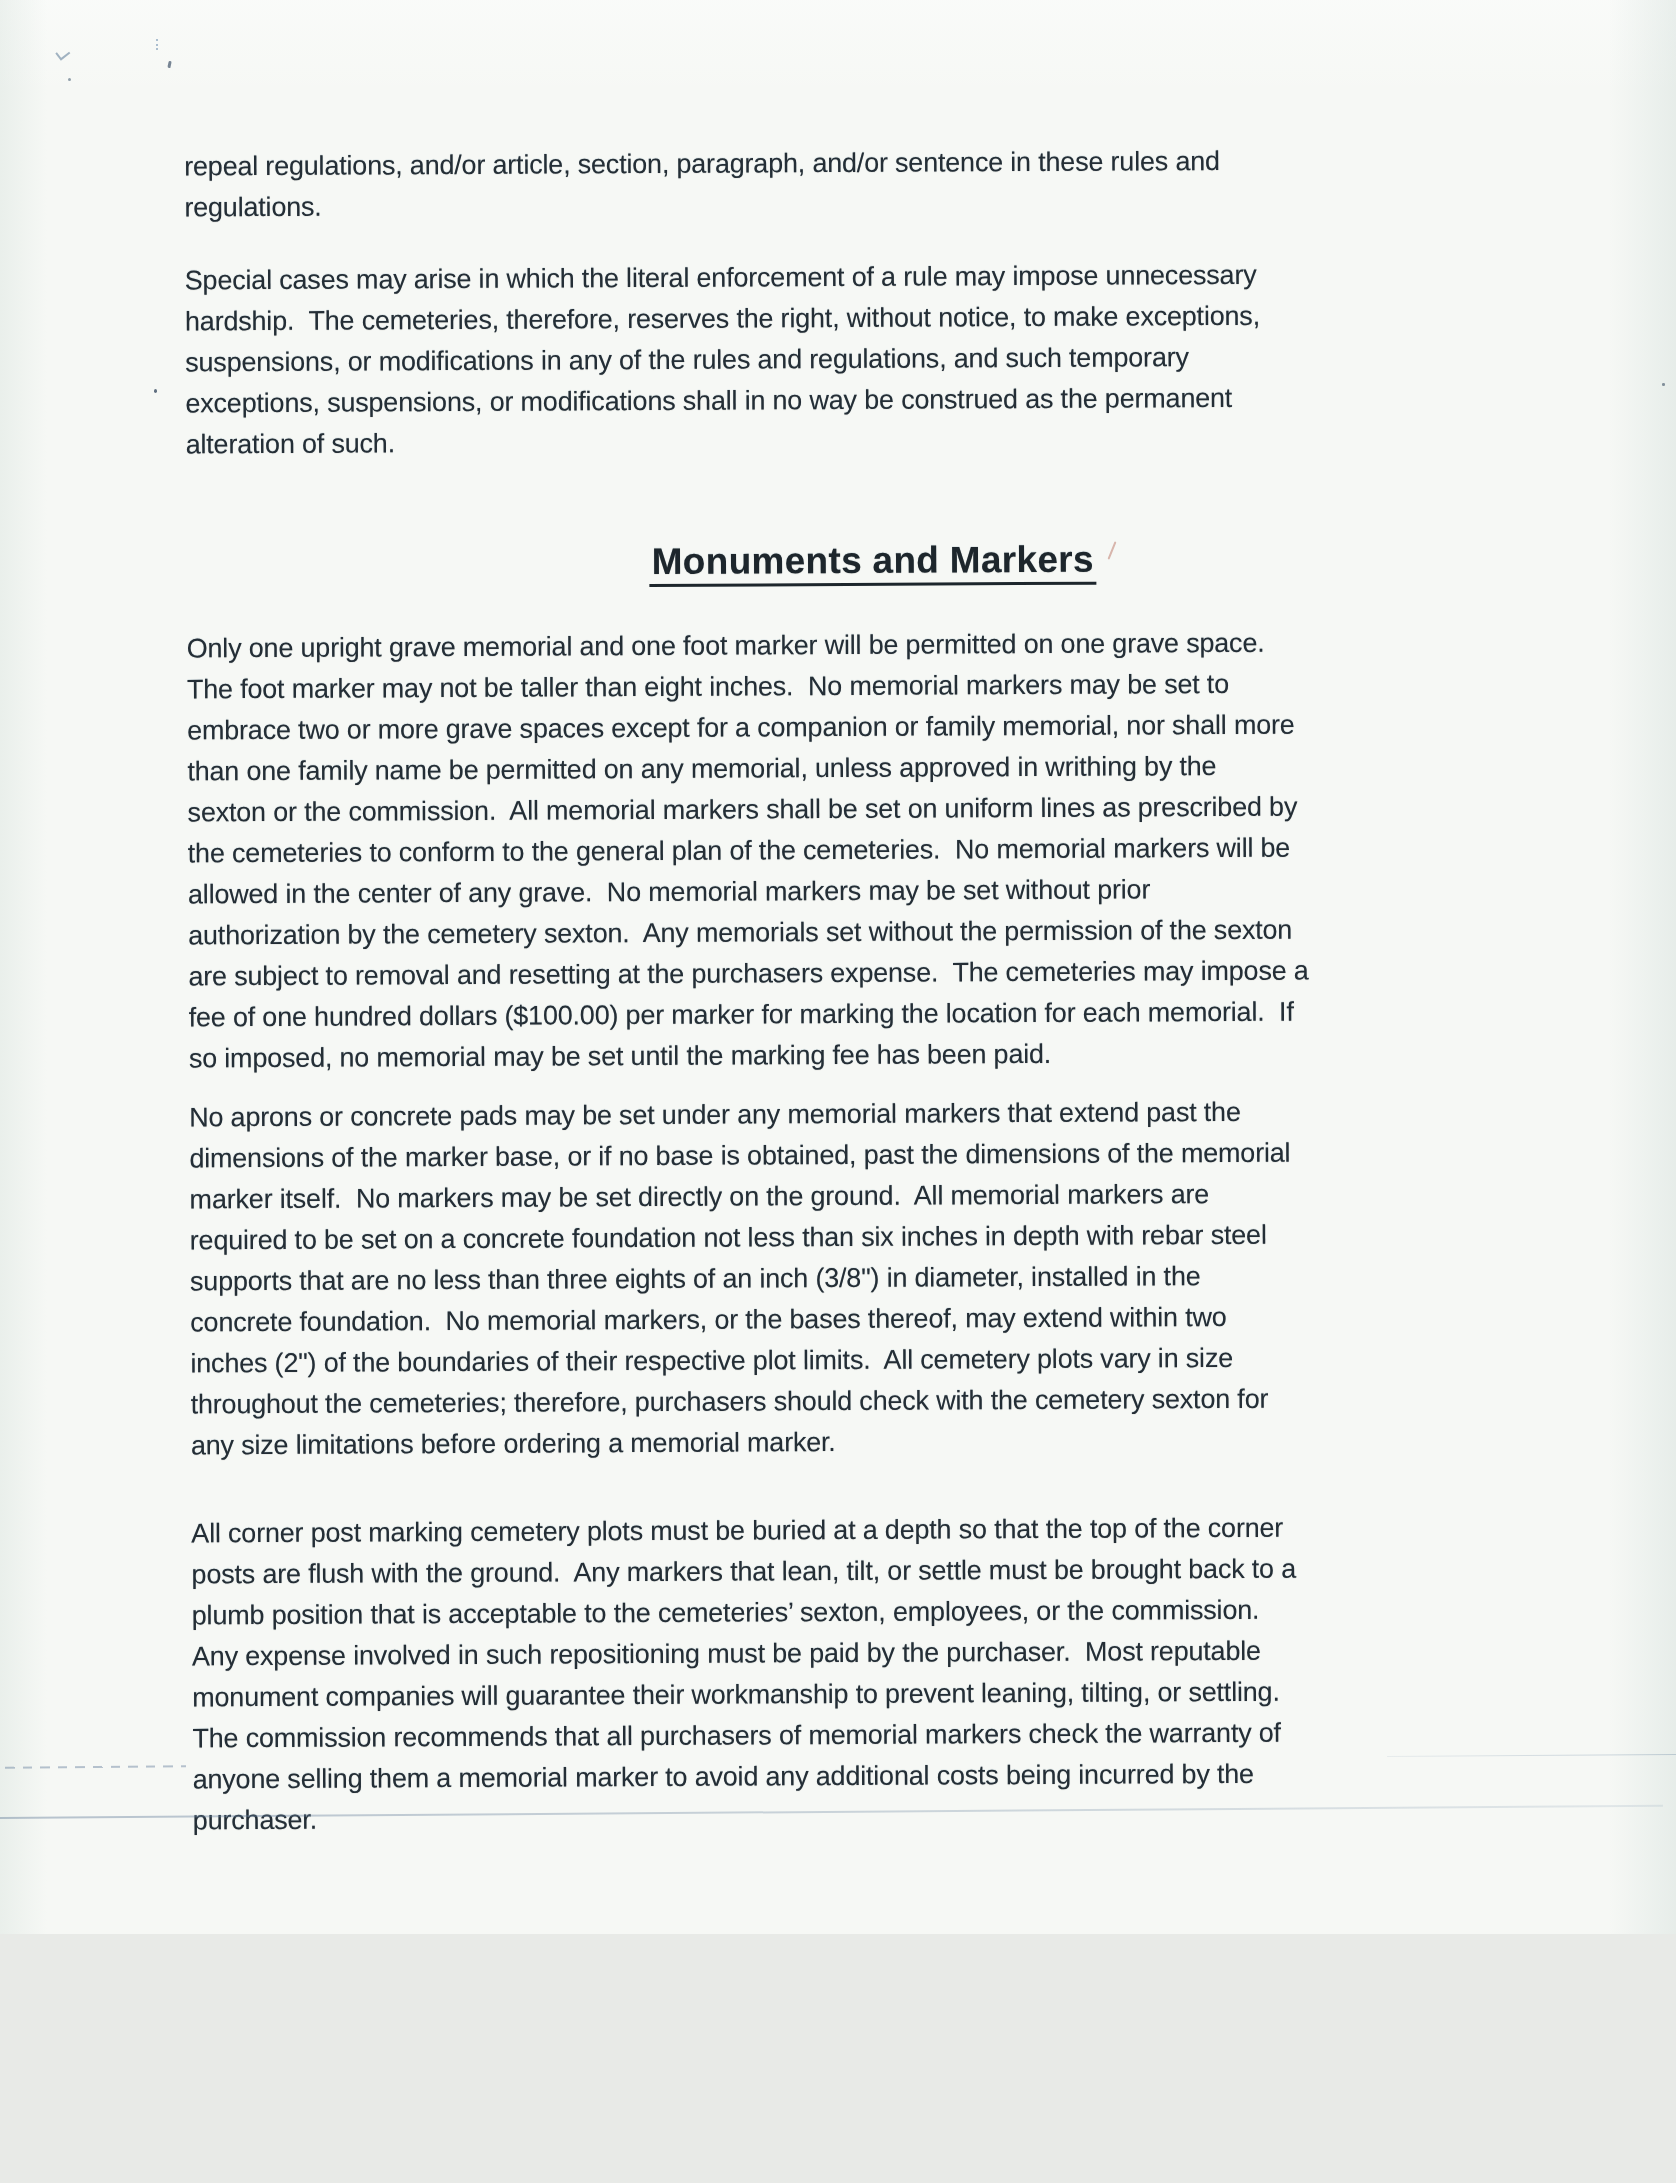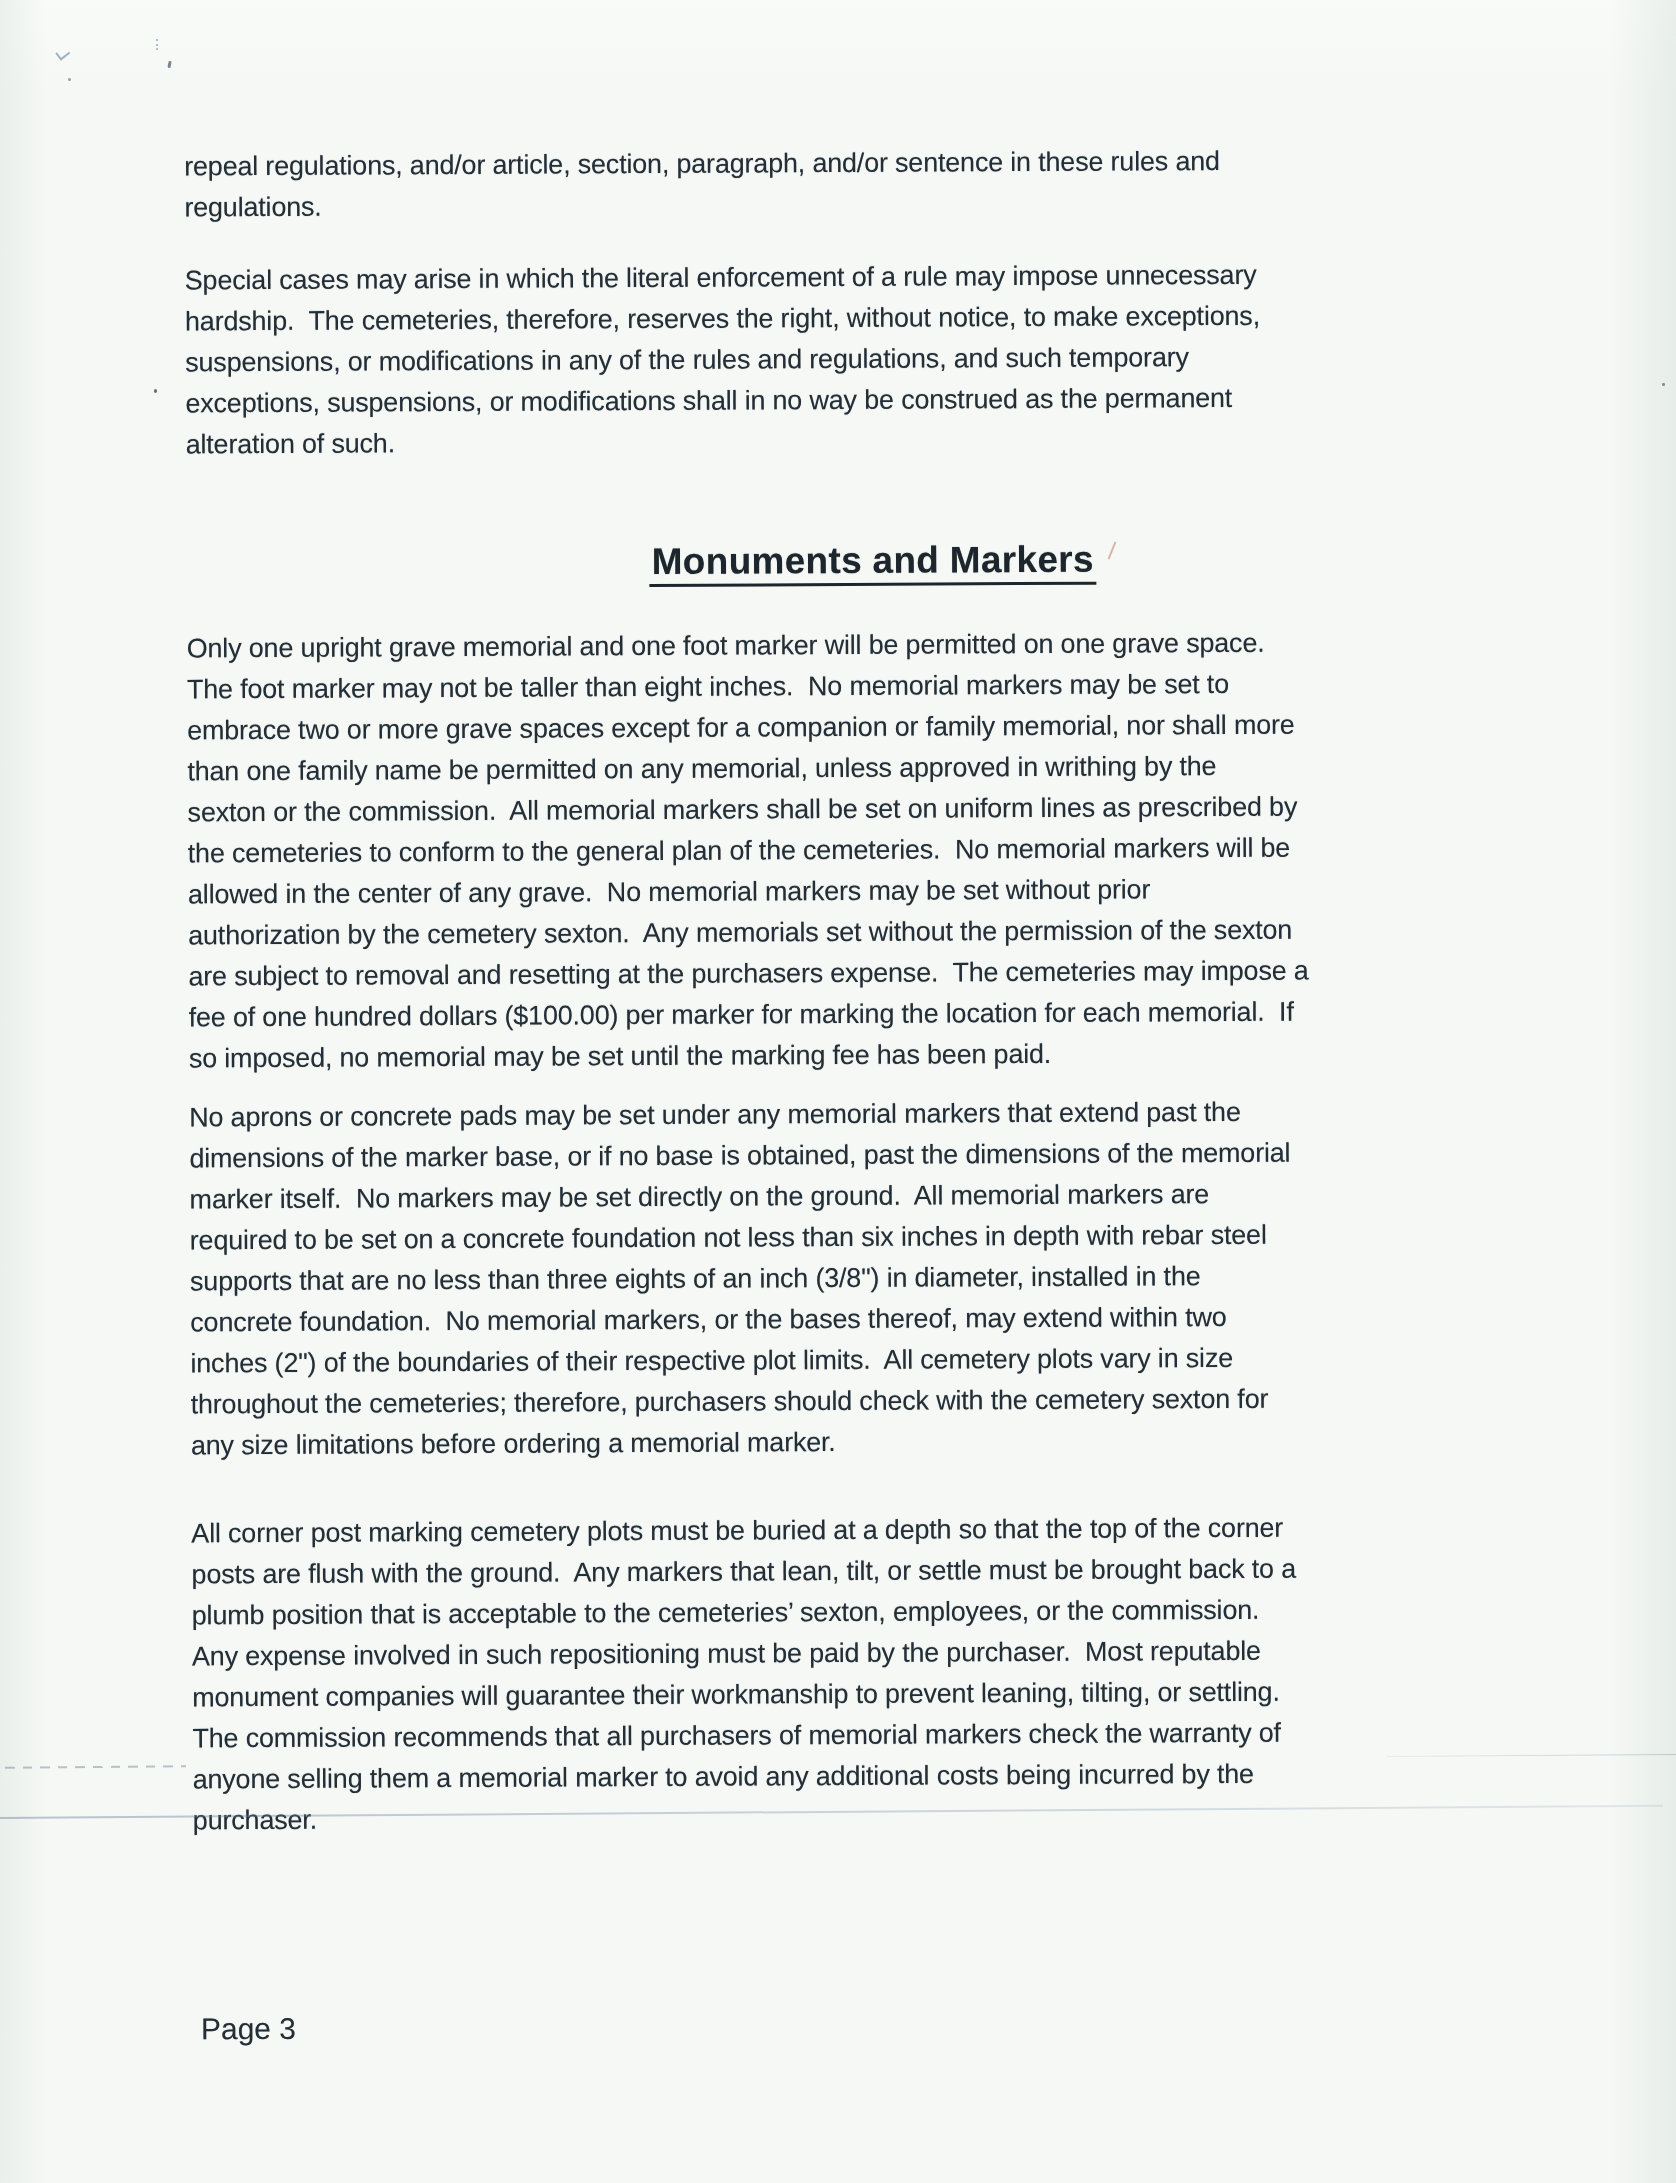"repeal regulations, and/or article," .page { height: 2183px -> 1934px }
